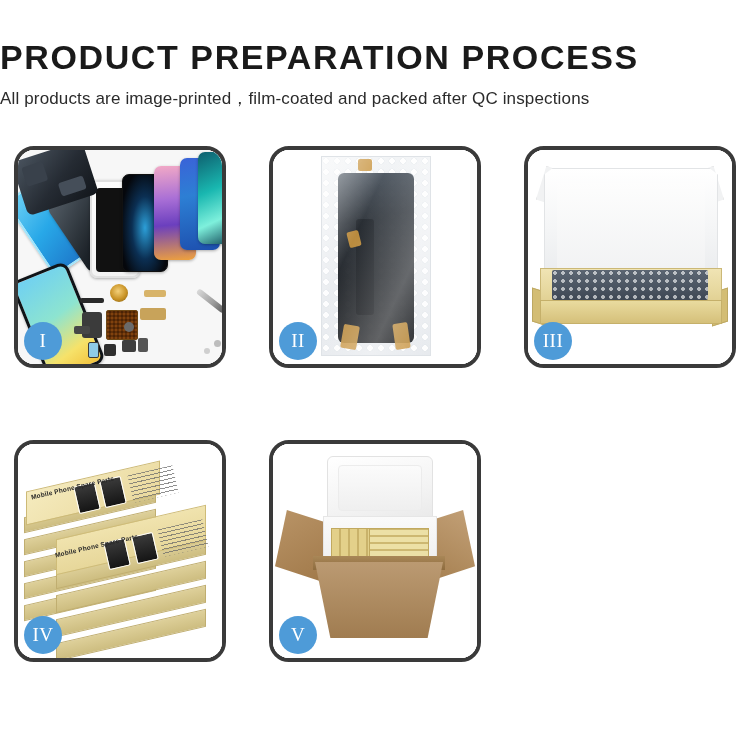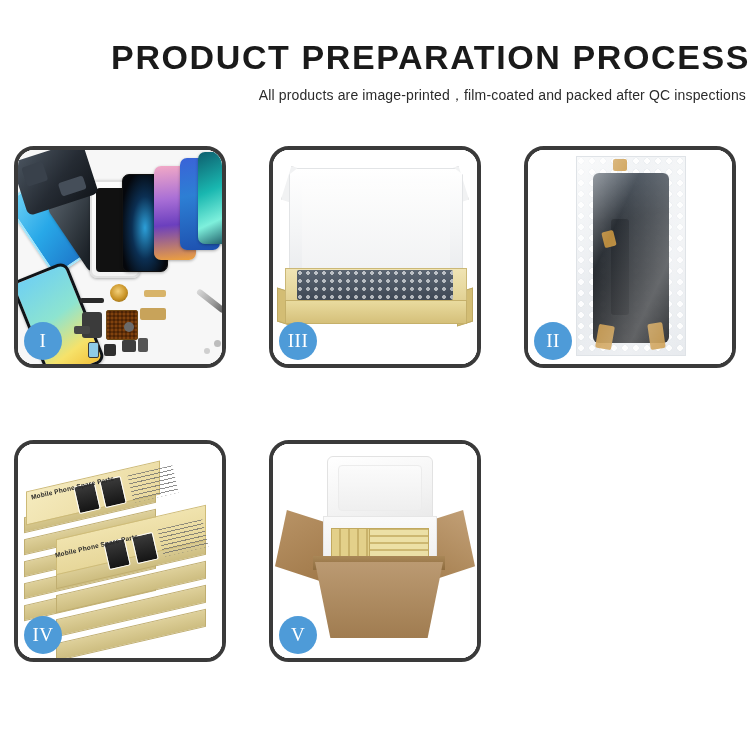"PRODUCT PREPARATION PROCESS" .header { text-align: right -> left }
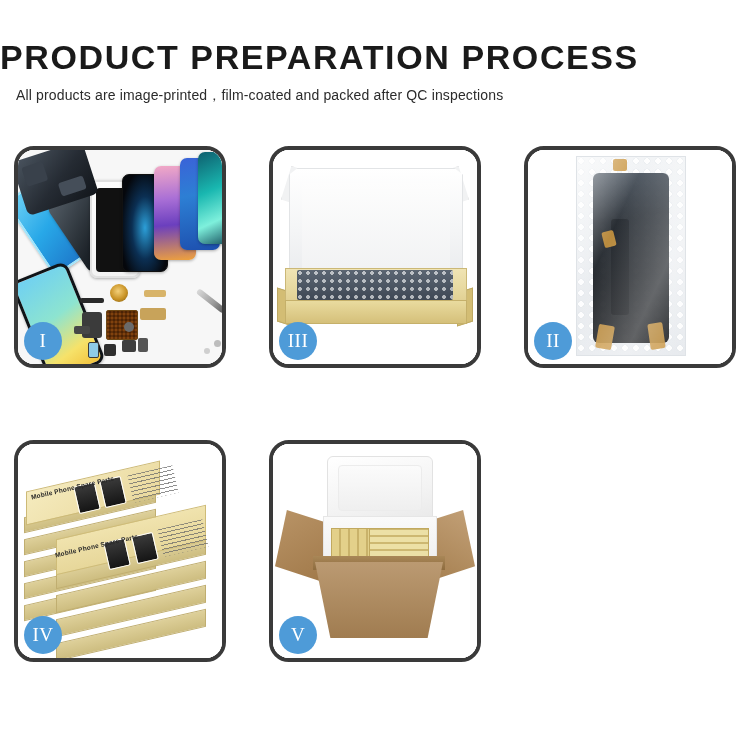"All products are" .page-subtitle { font-size: 14px -> 17px; padding-left: 16px -> none }
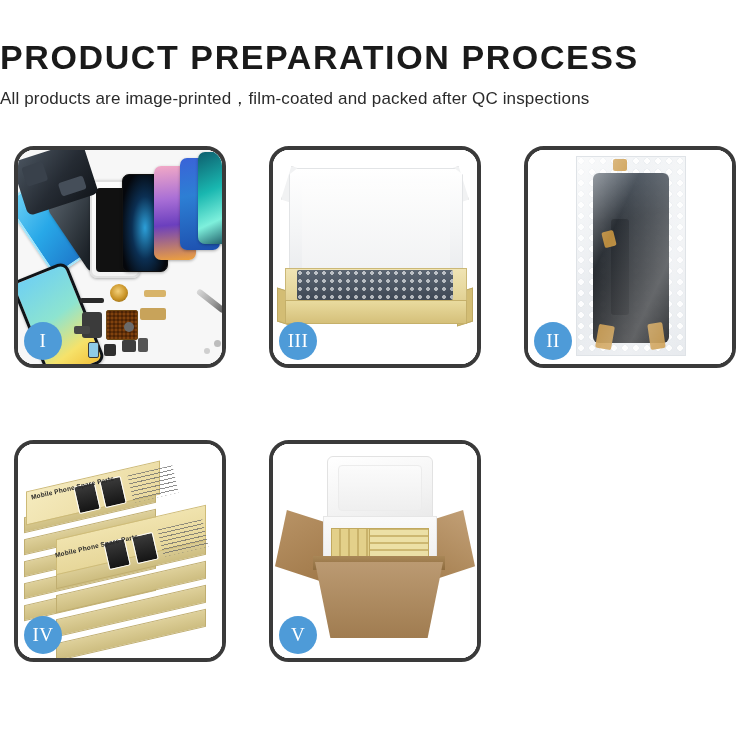"III" div.panel { order: before "II" -> after "II" }
